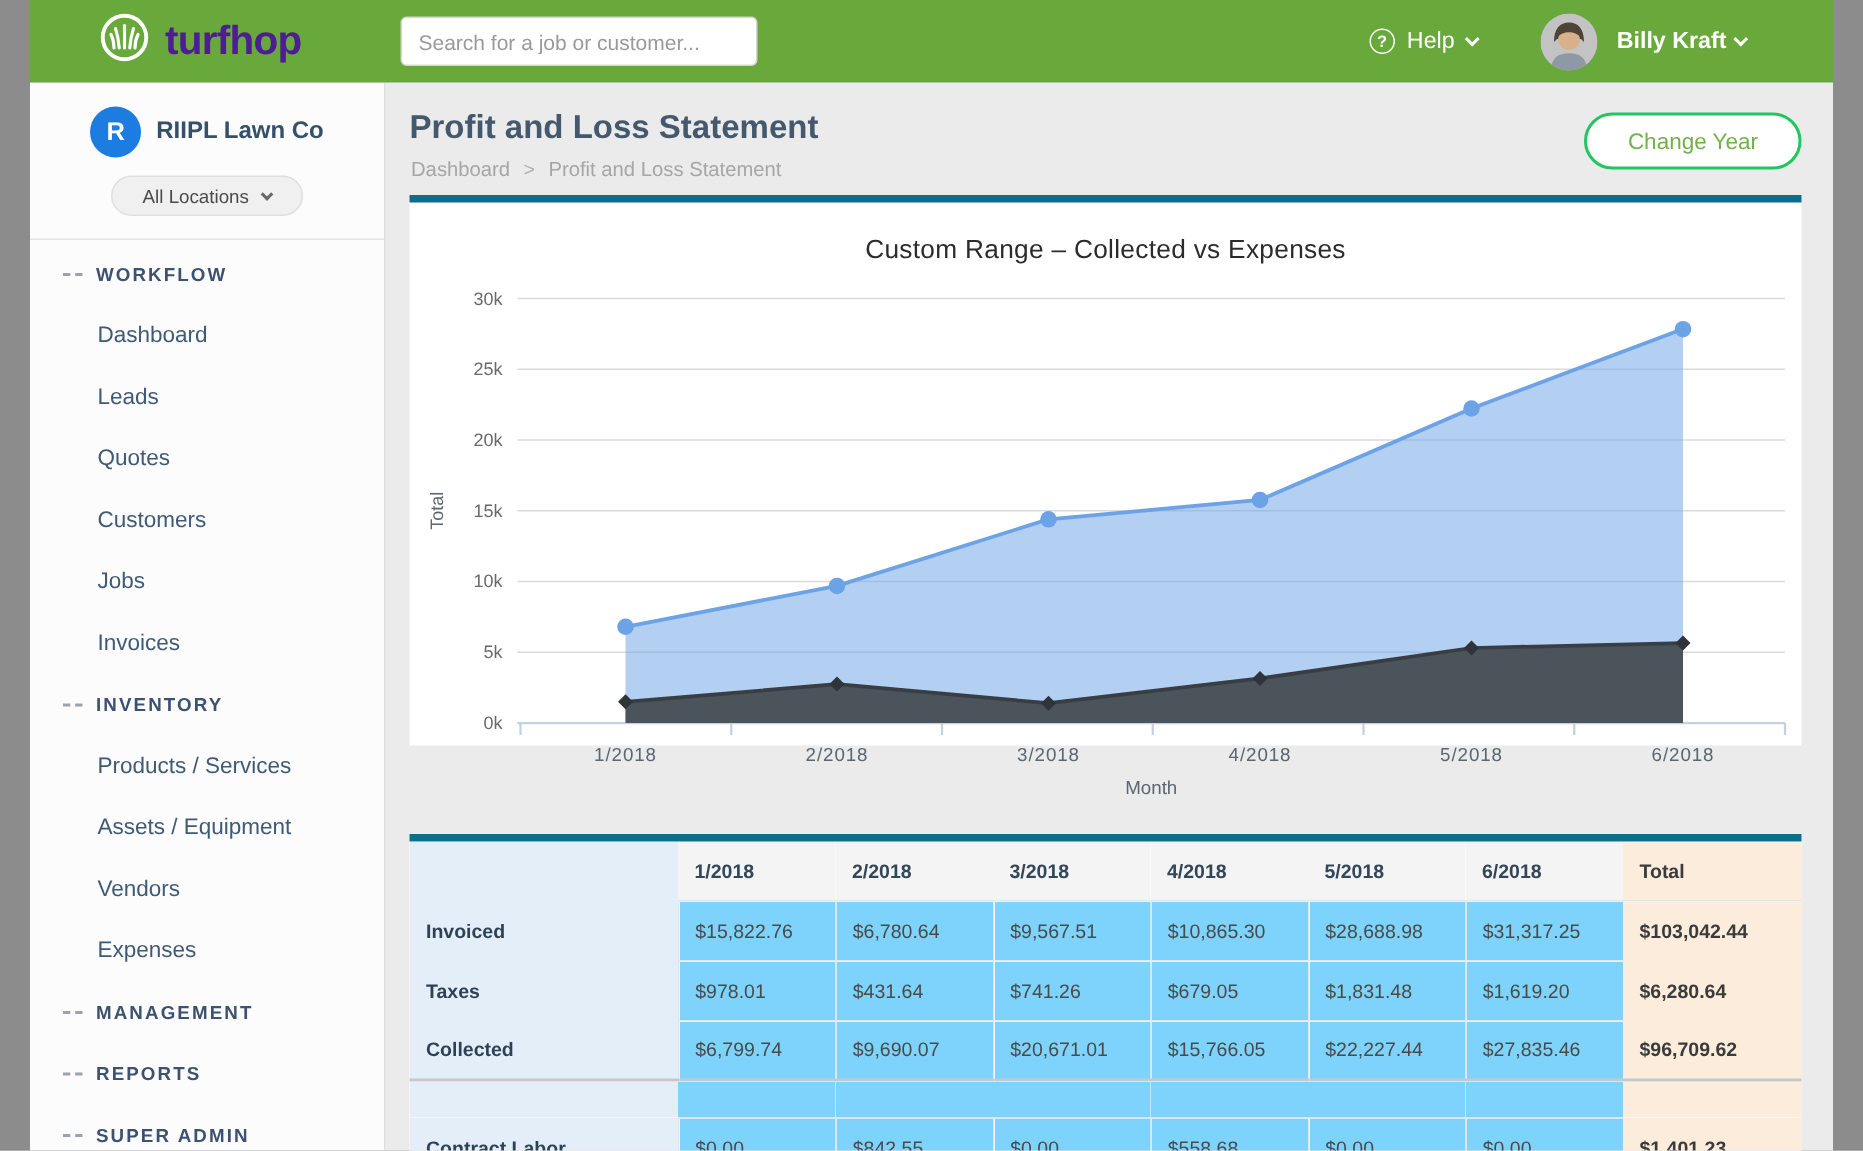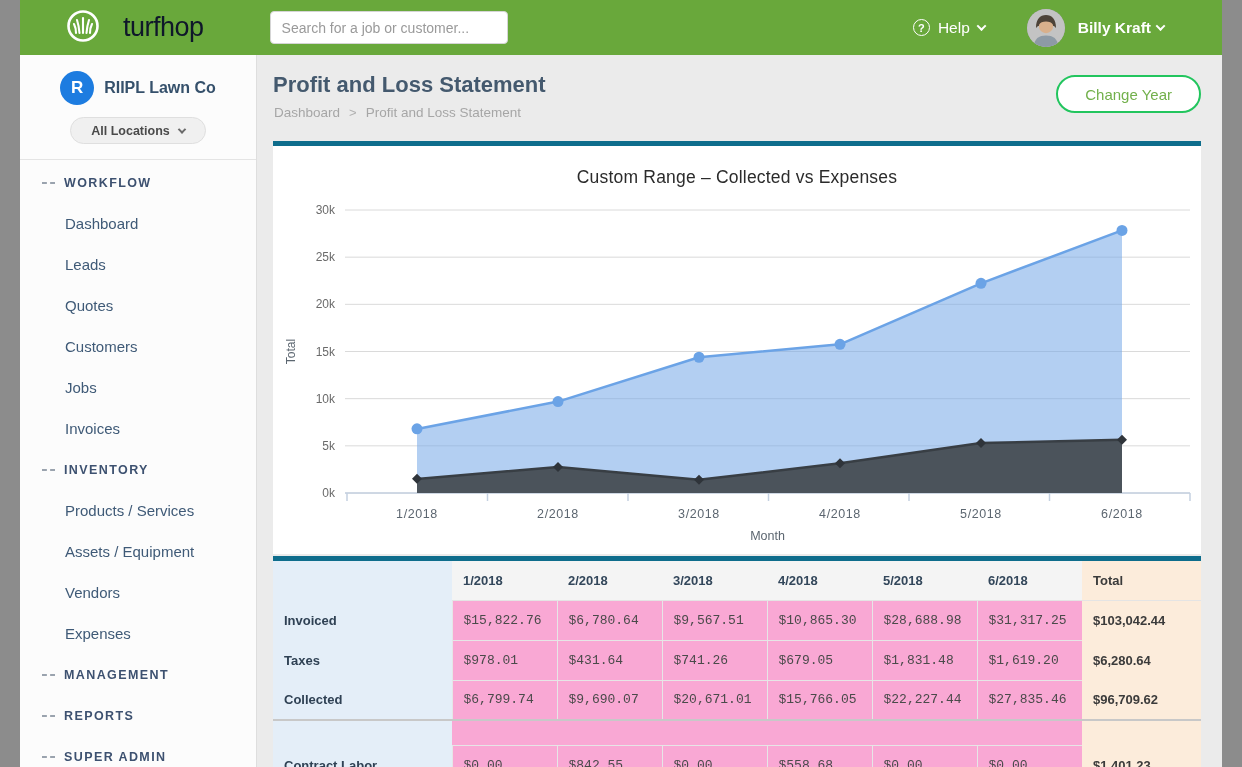"turfhop" .brand-text { color: #0f172a -> #4c1d95; font-weight: 400 -> 700; margin-left: 13px -> none }
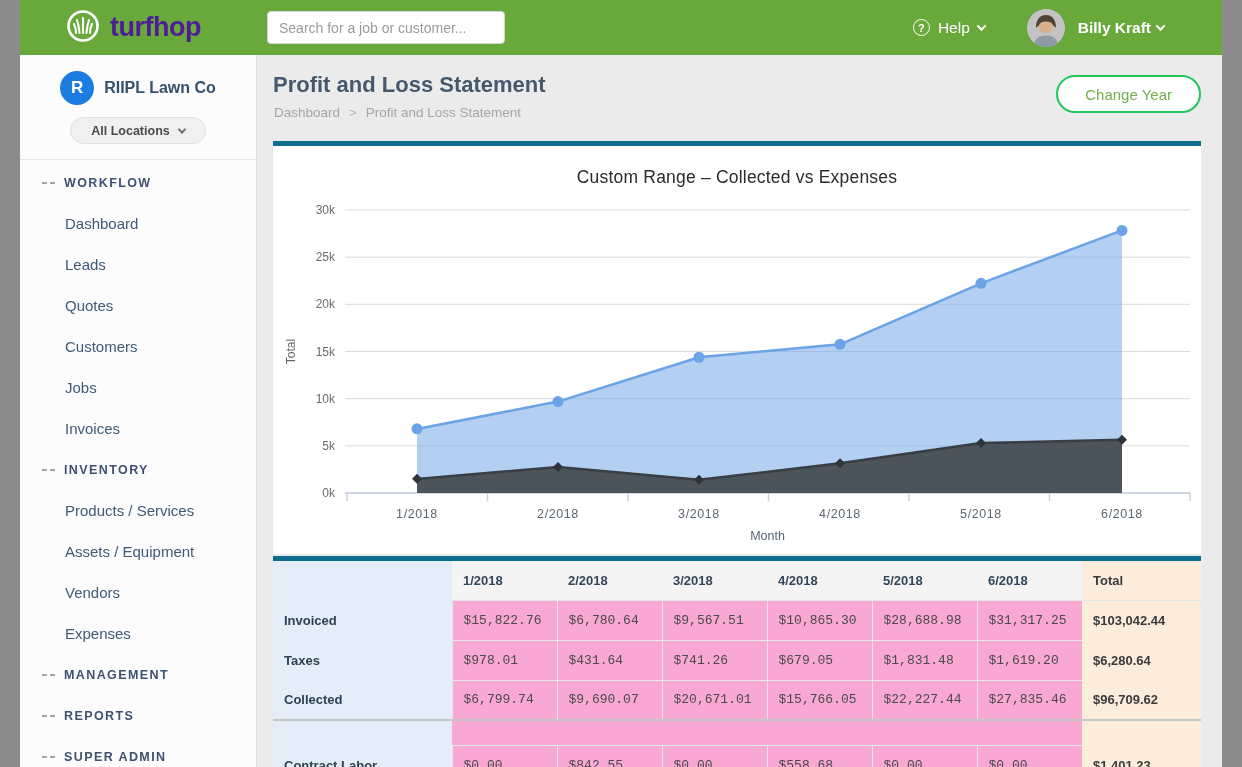"All Locations" .loc-pill { font-weight: bold -> none }
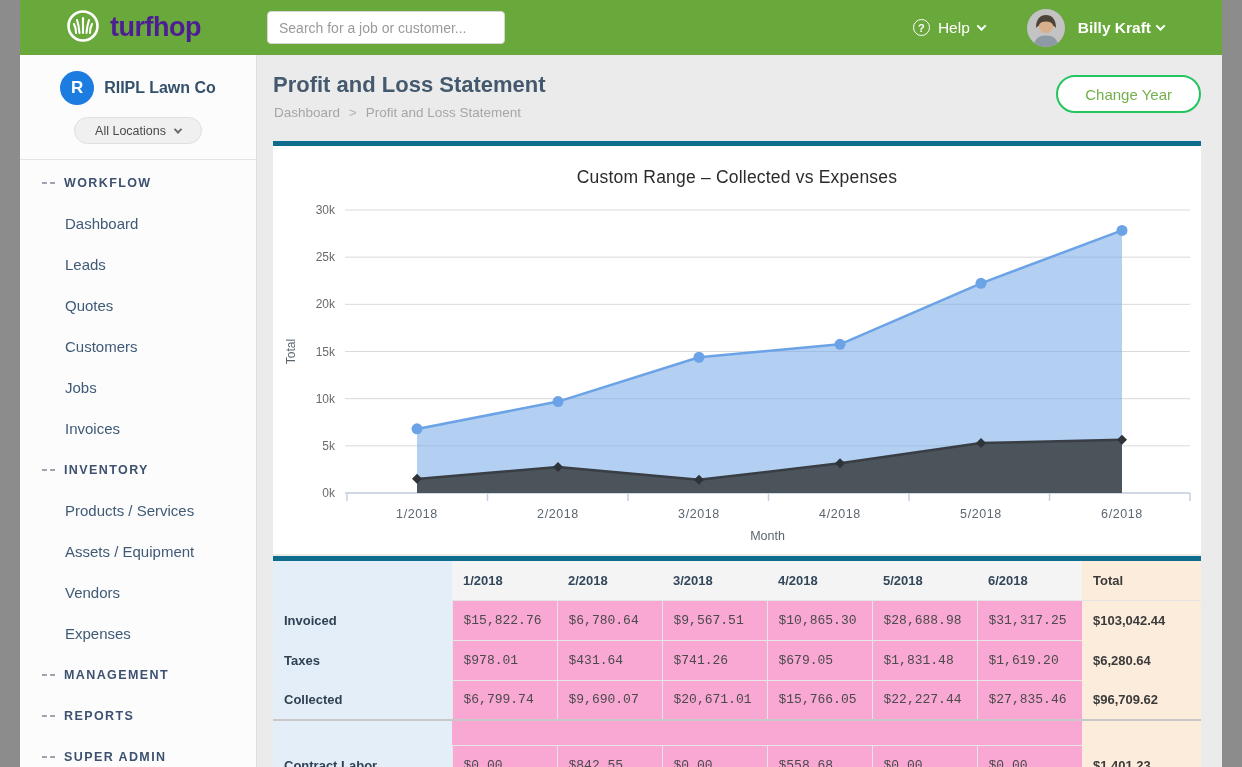"Custom Range – Collected vs" .chart-card { height: 413px -> 367px; top: 86px -> 75px }
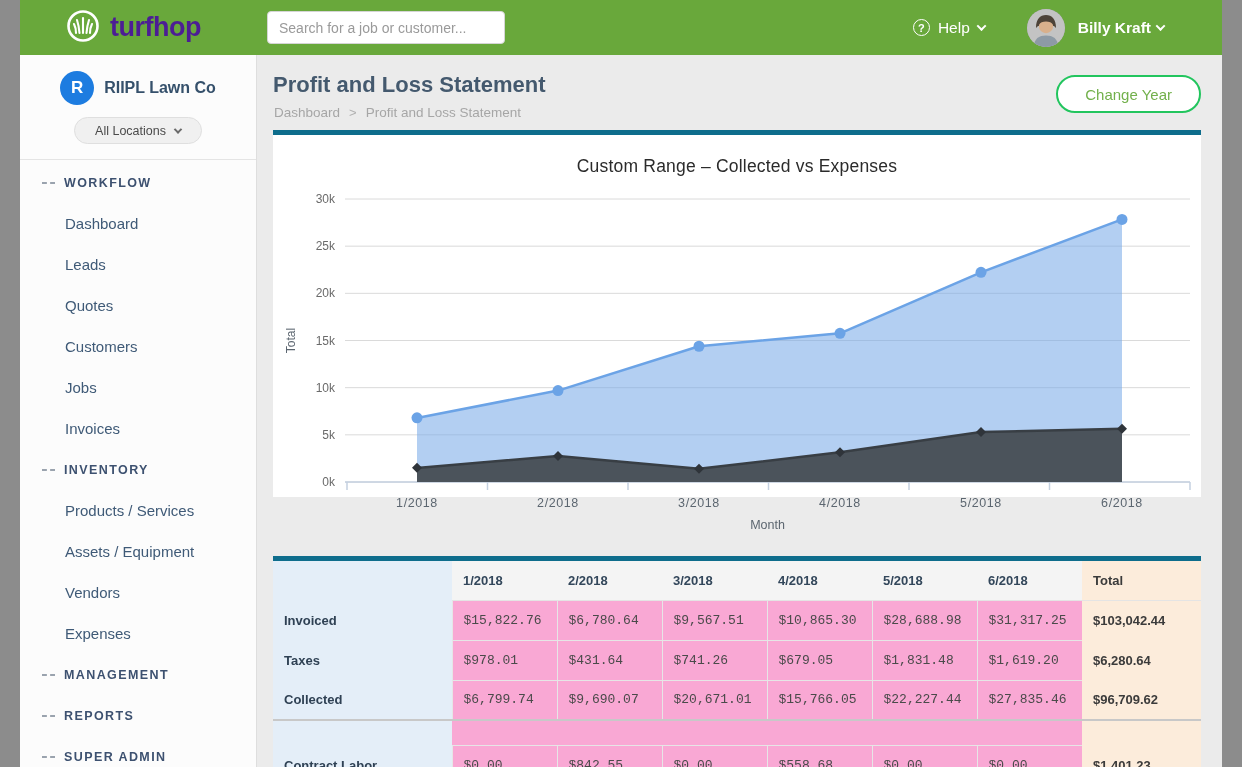"$15,822.76" .pl td.val { background: #f9a8d4 -> #7dd3fc; font-family: Liberation Mono, monospace -> none }
